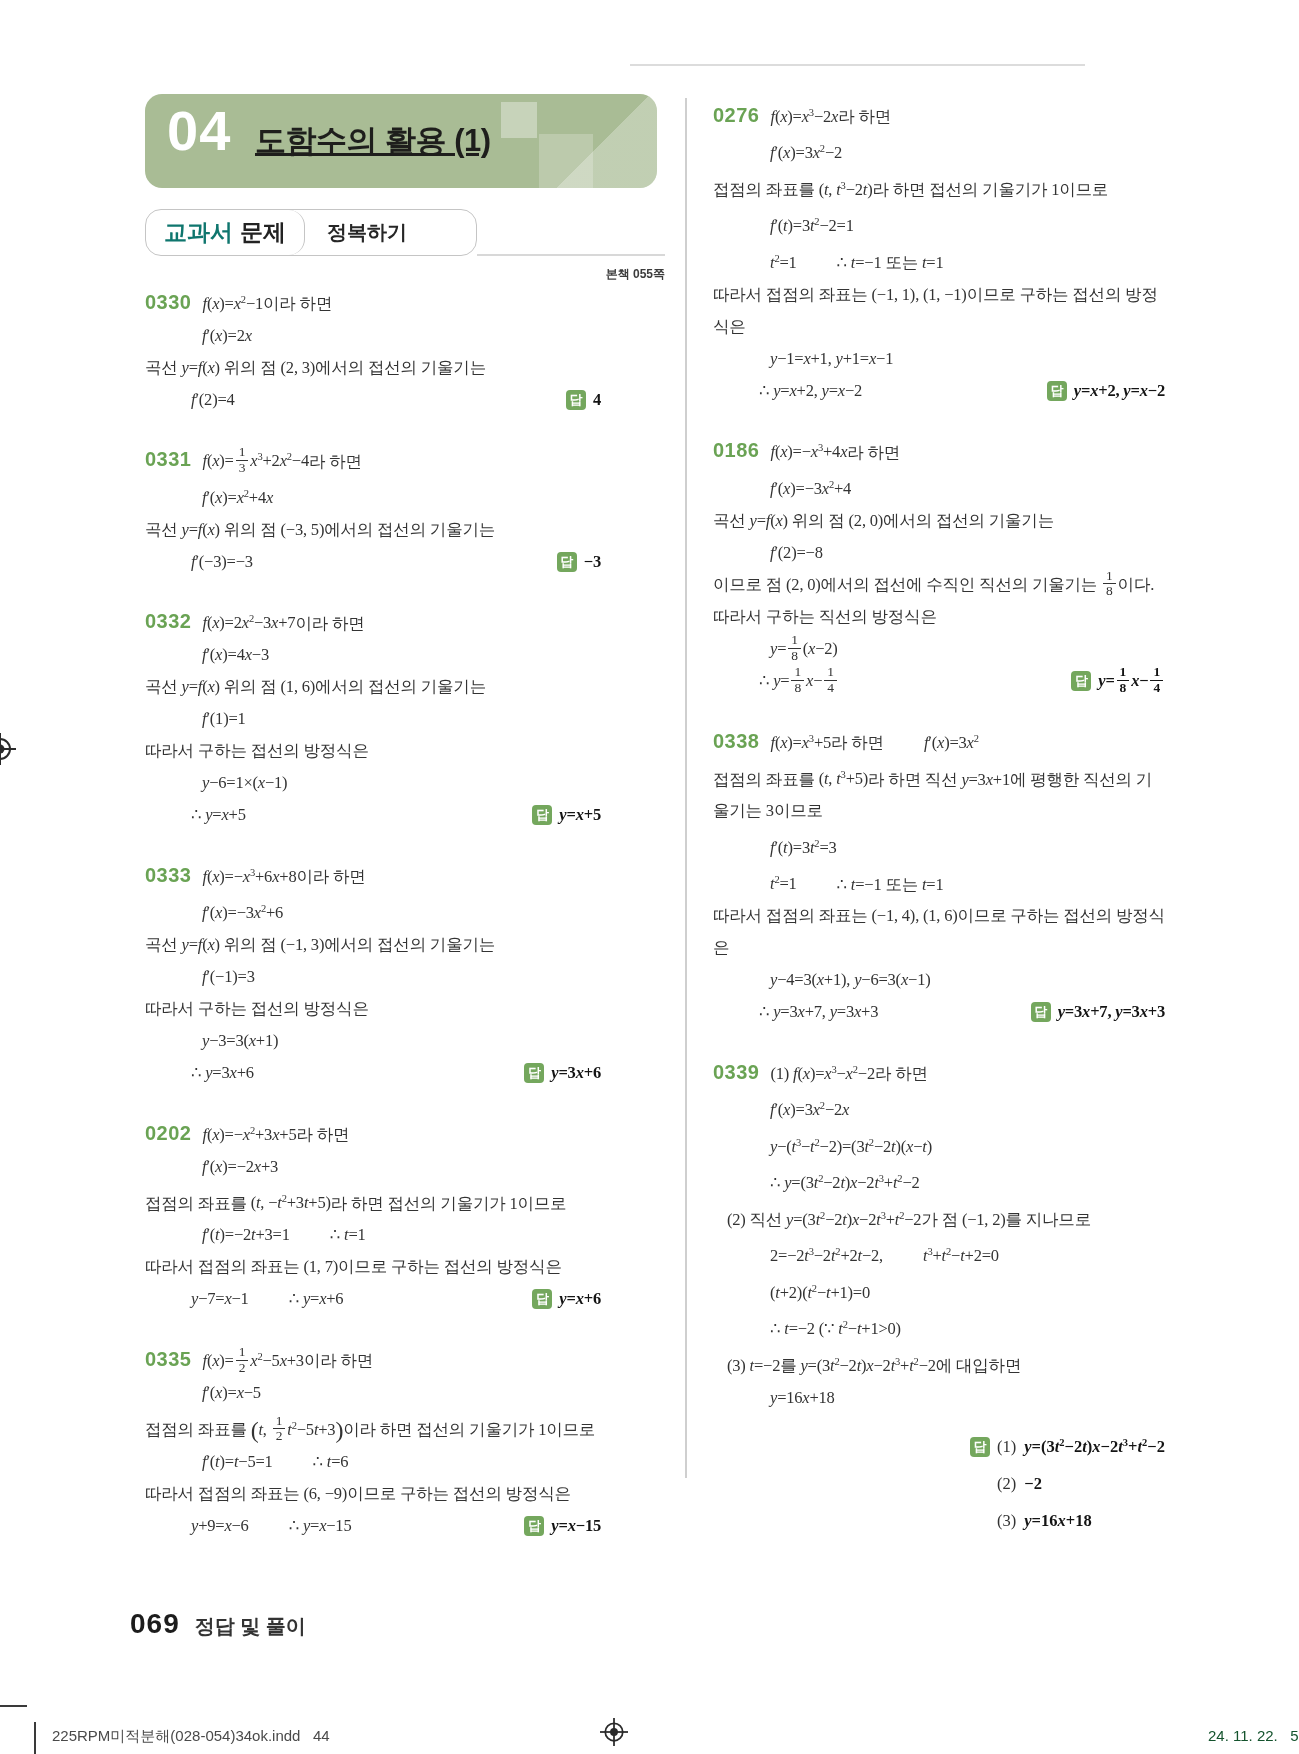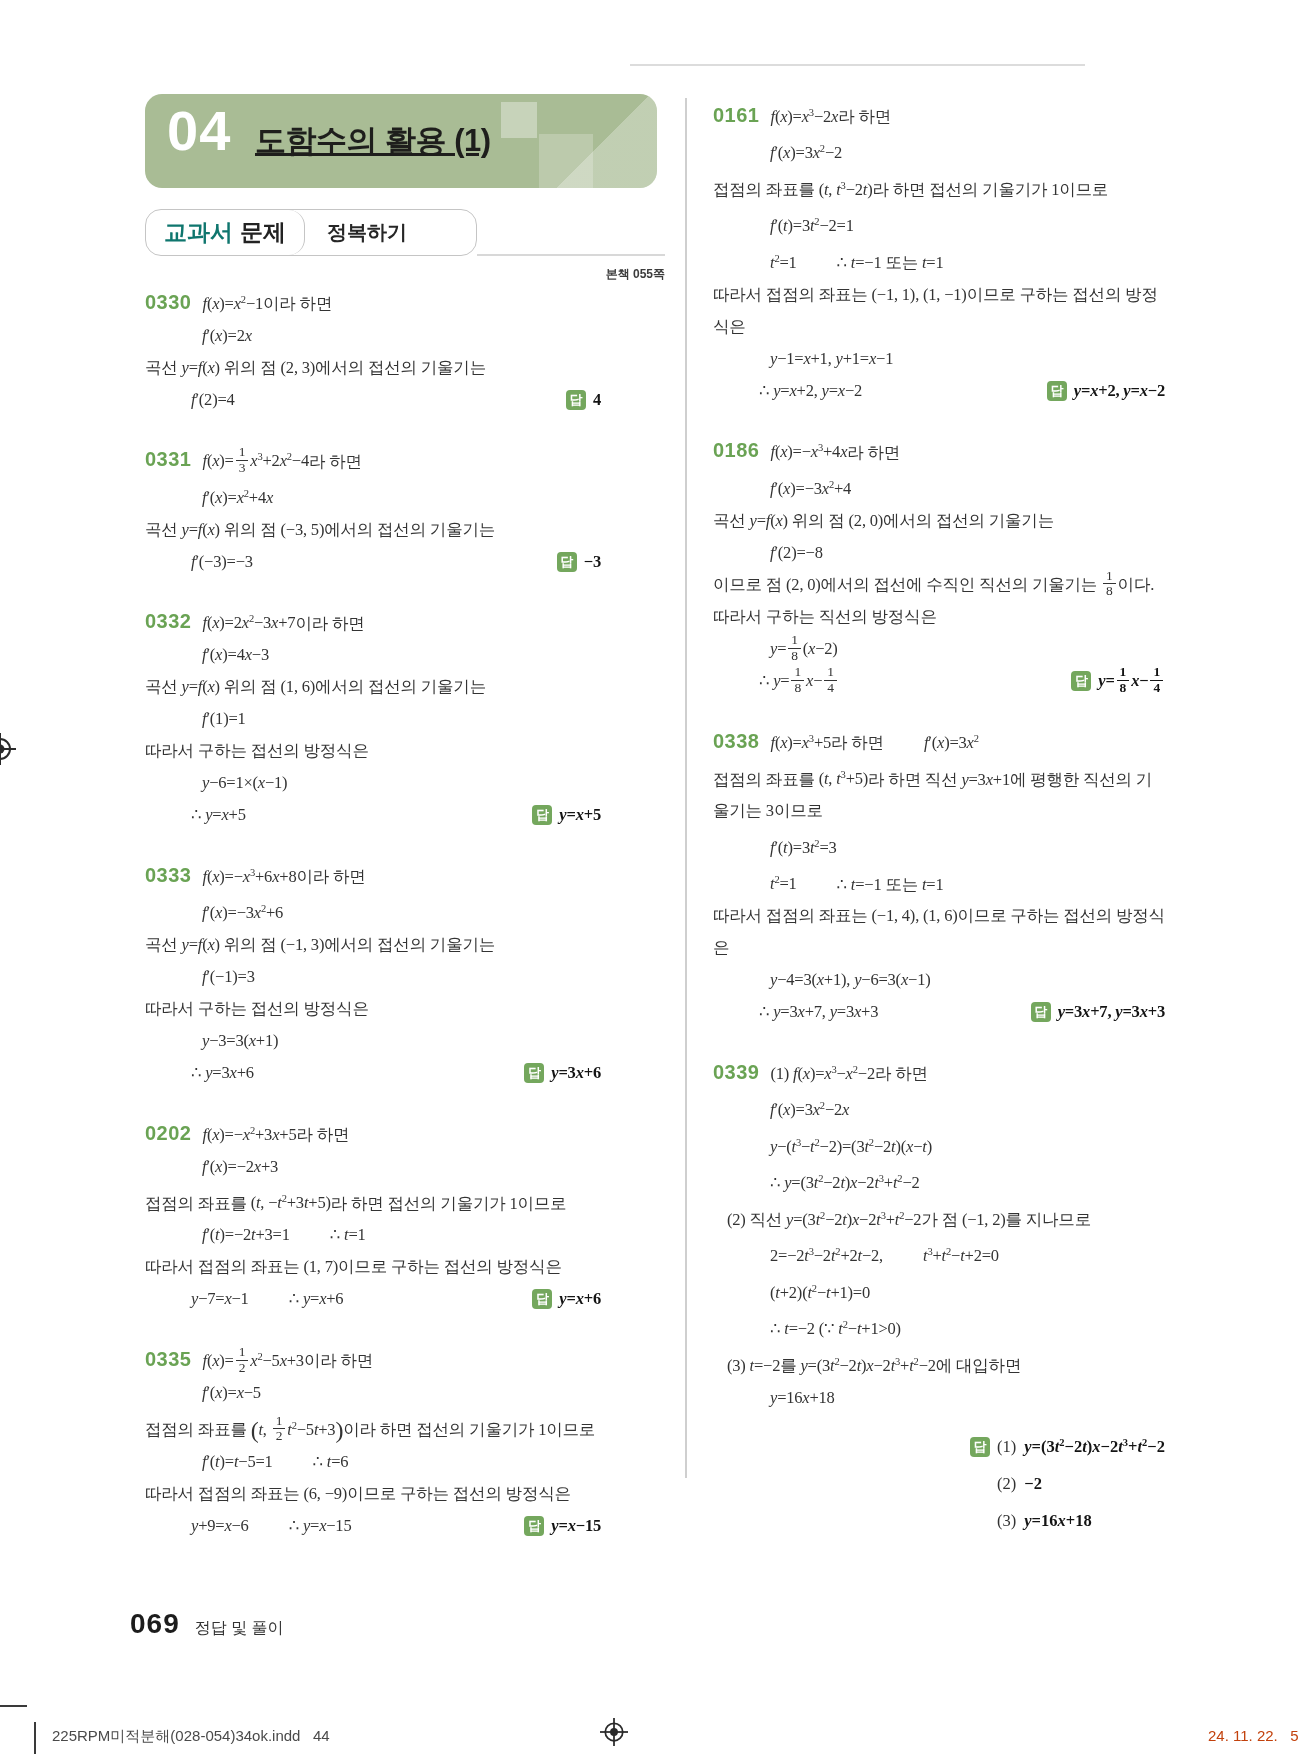"0161" span.pnum { text: 0161 -> 0276 }
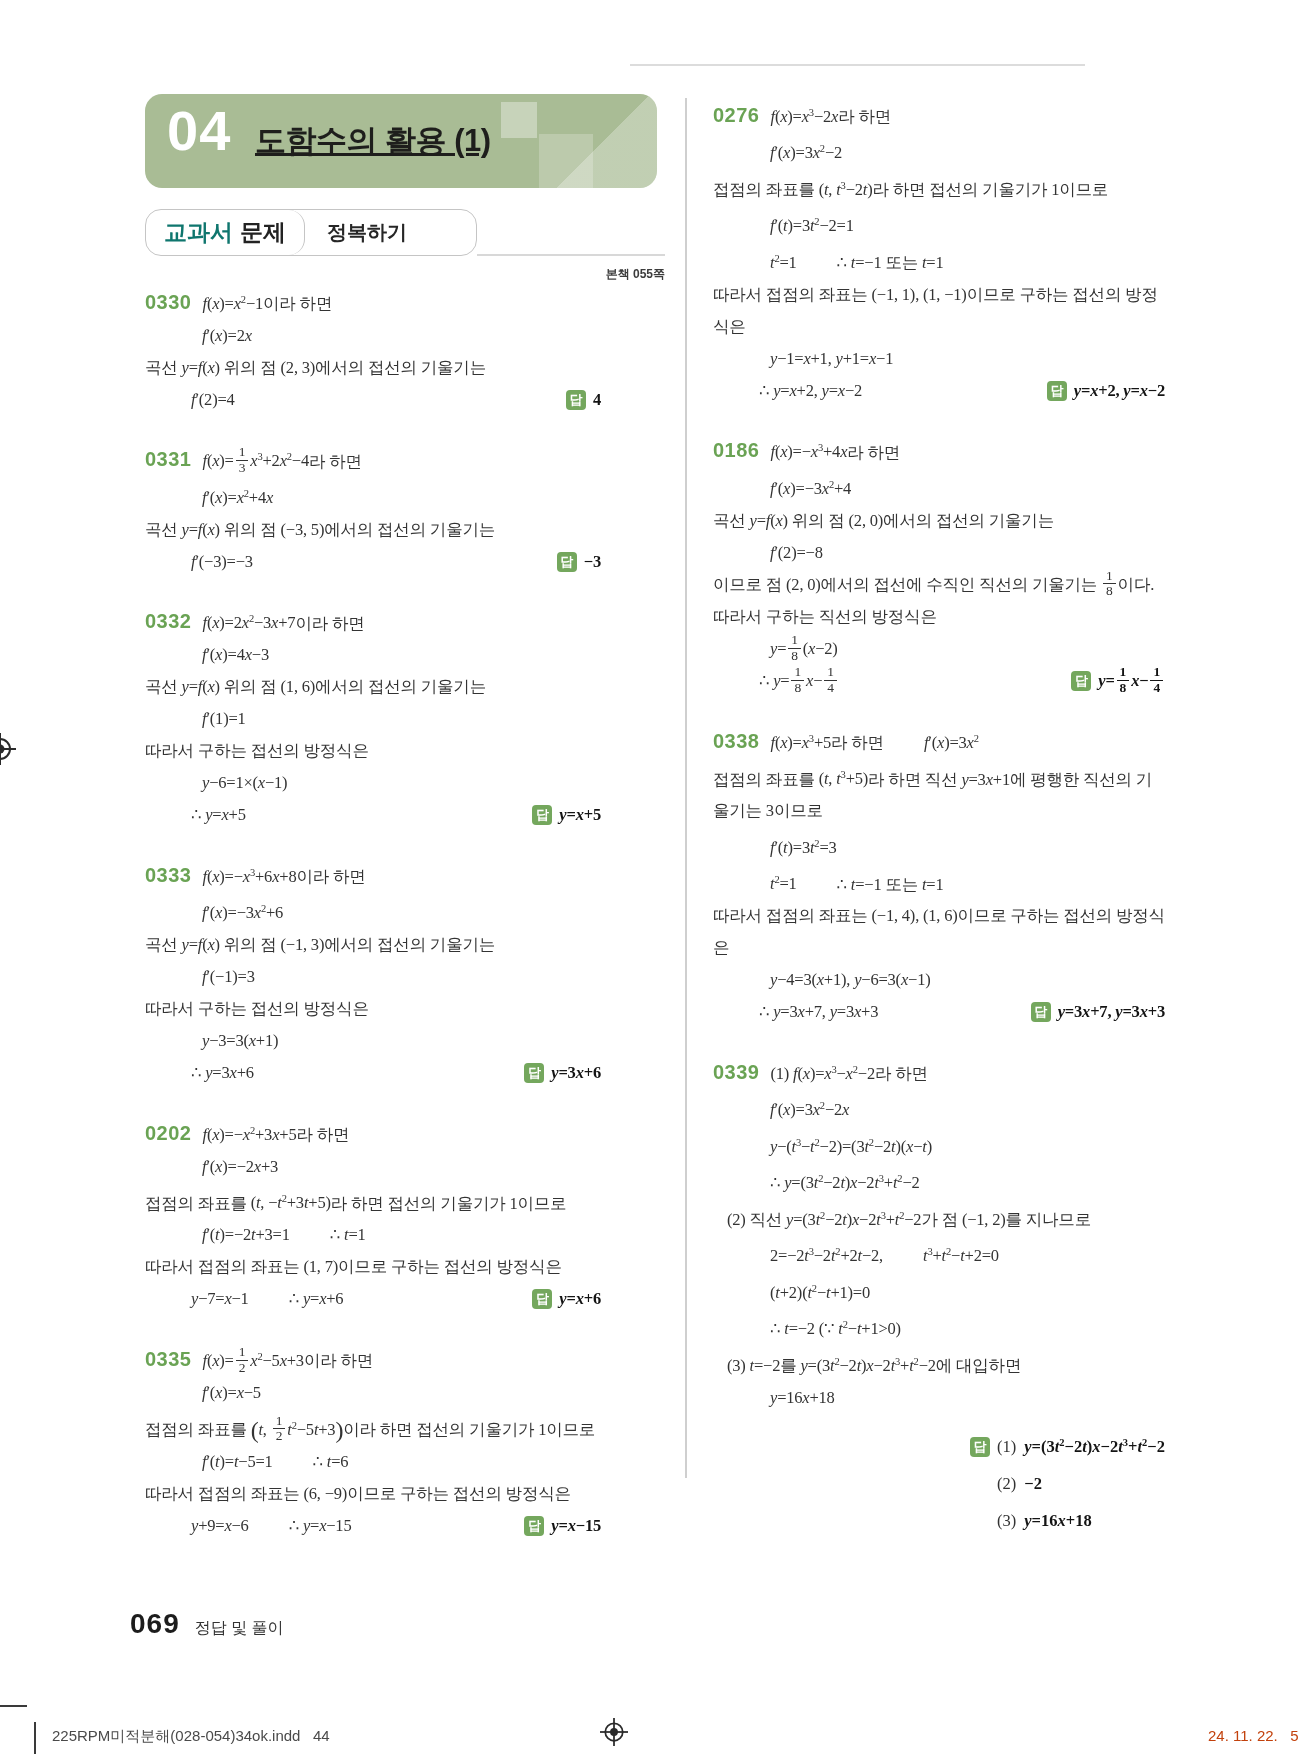"정답 및 풀이" .plabel { font-size: 16px -> 20px; font-weight: 400 -> 700 }
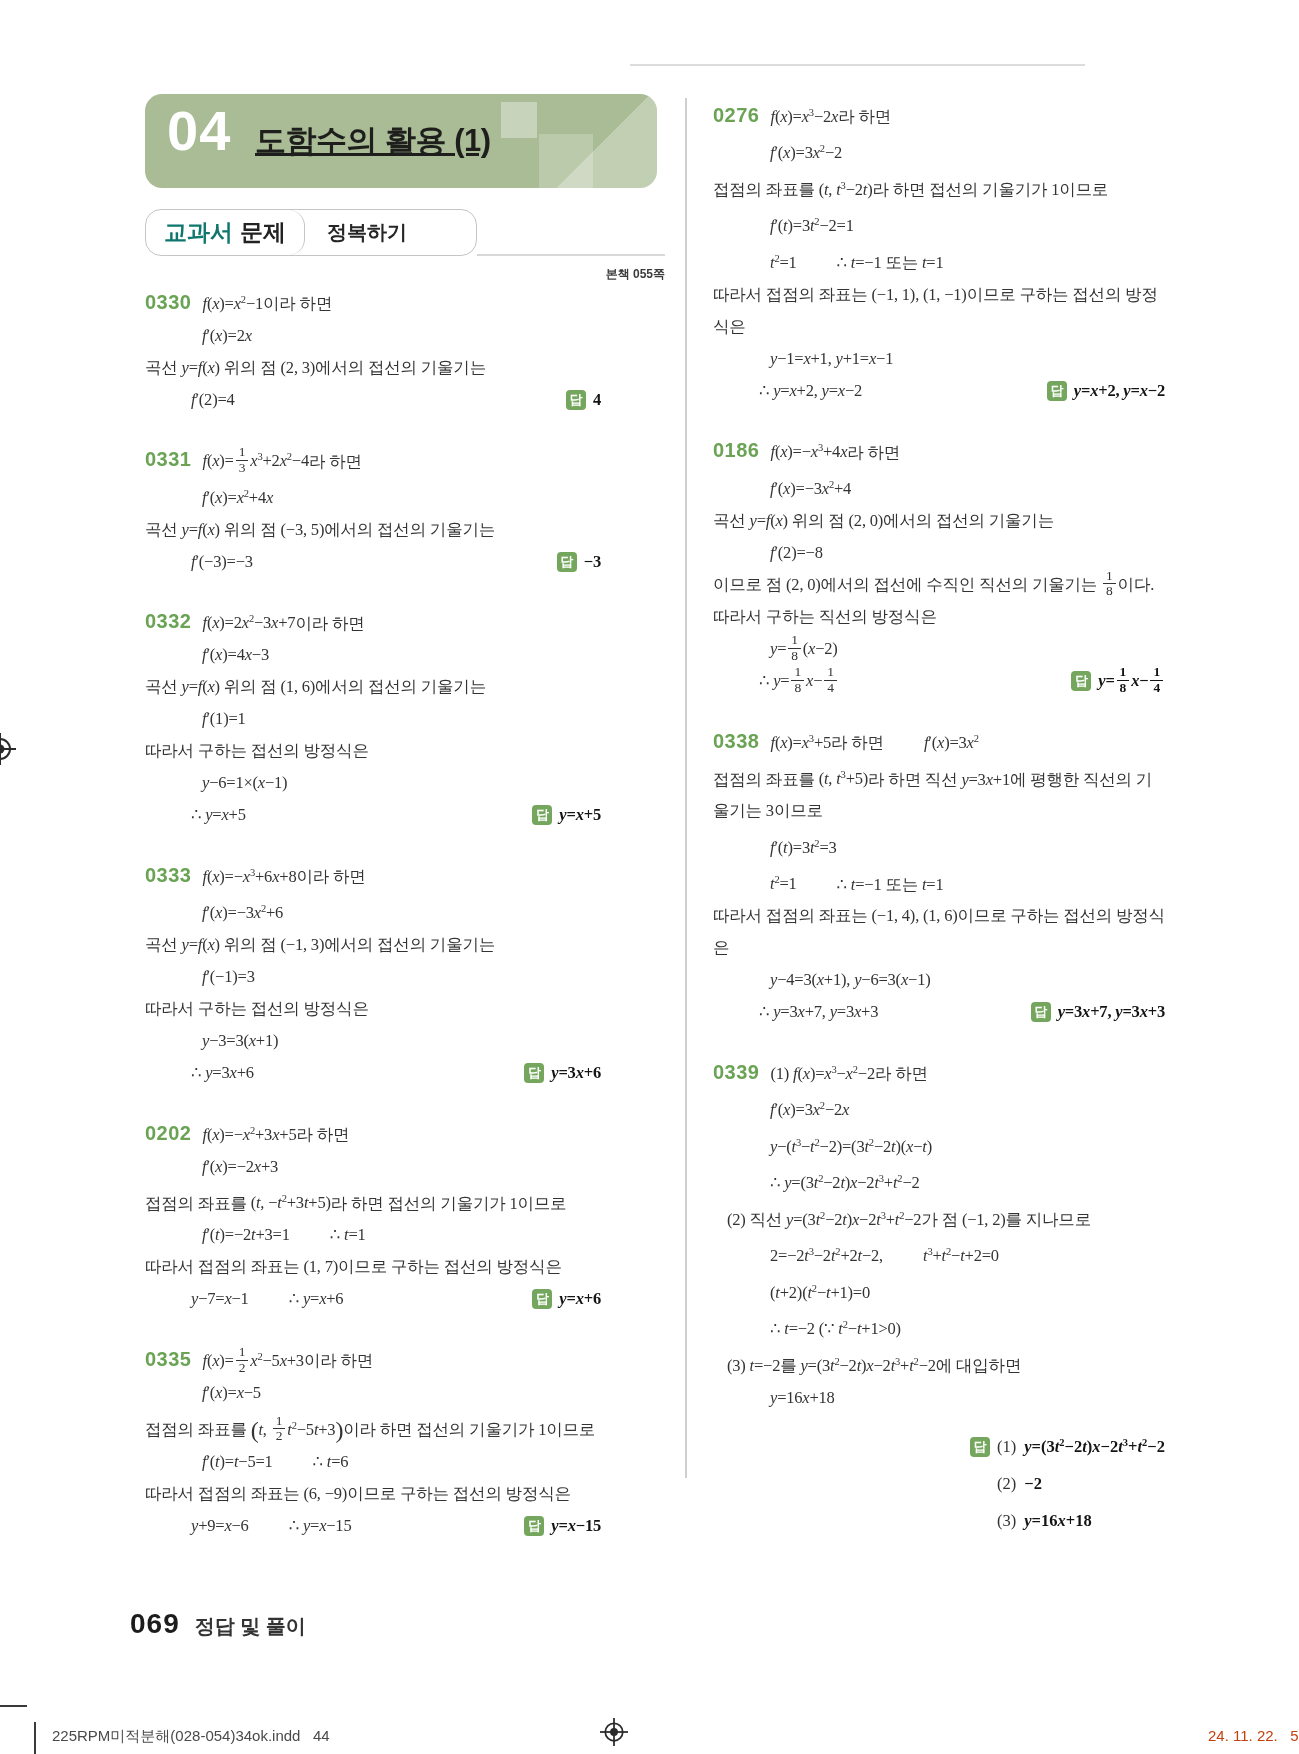"24. 11. 22. 5" .printR { color: #c2410c -> #14532d }
